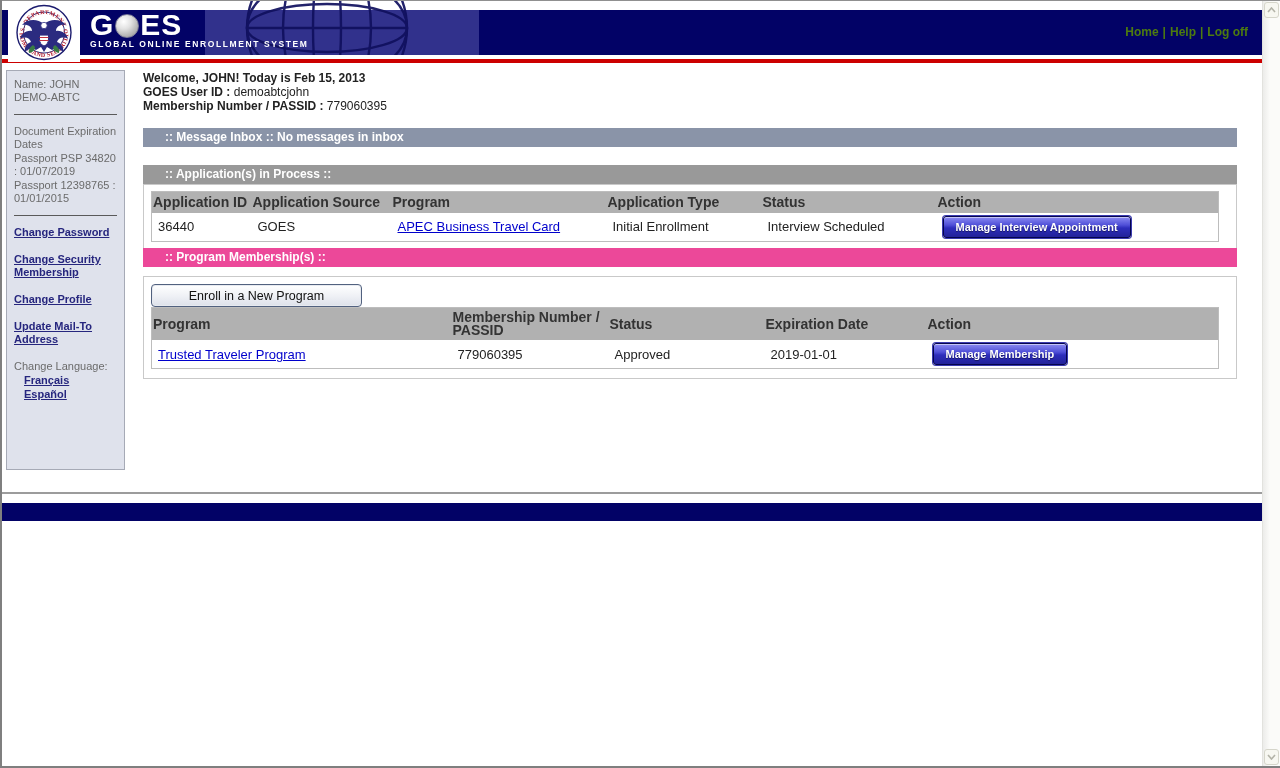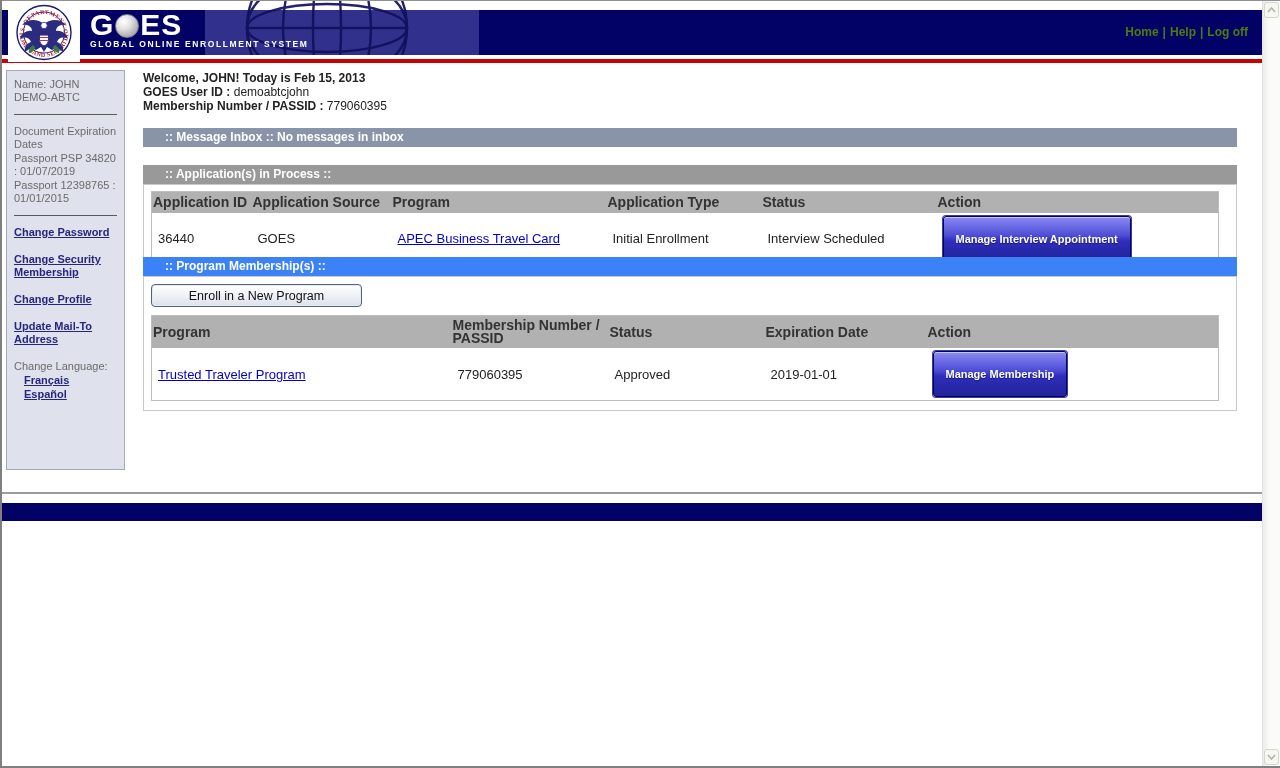"Manage Interview Appointment" .blue-btn { padding: 16px 12px -> 4px 12px }
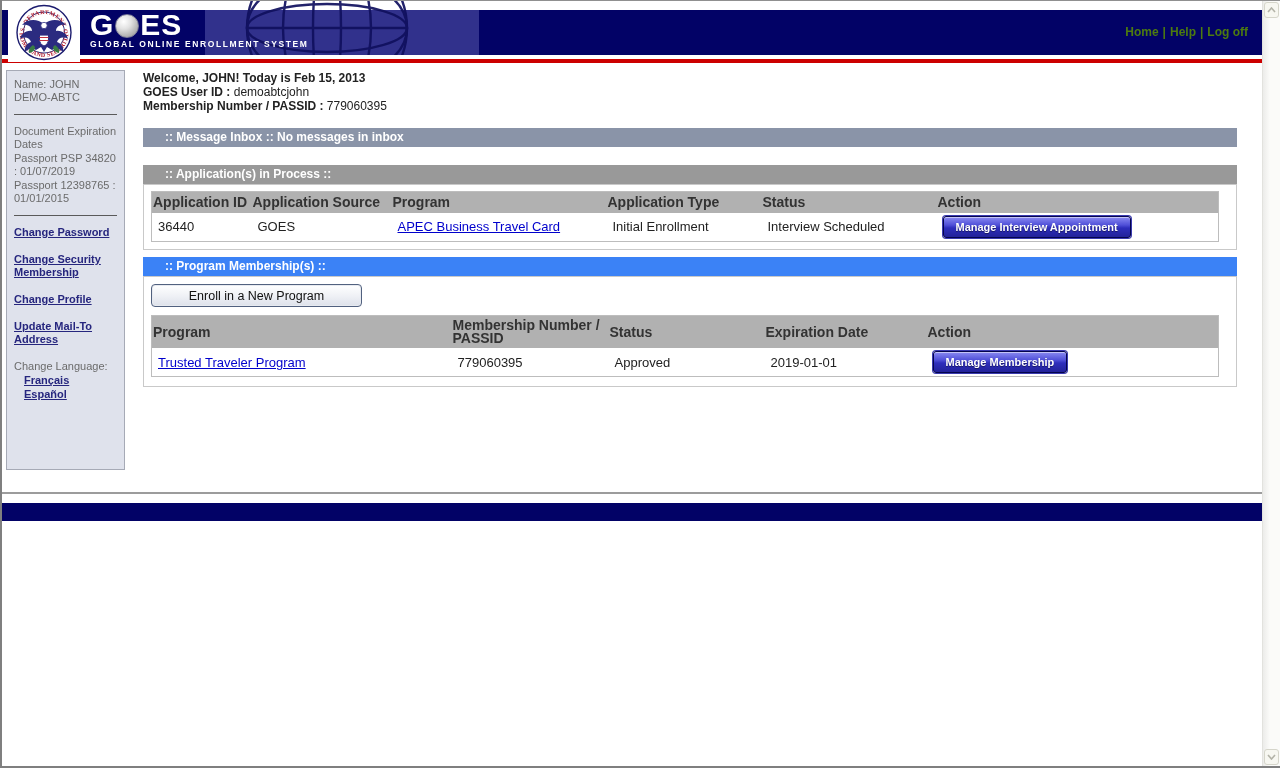":: Program Membership(s) ::" .bar-mem { background: #3b82f6 -> #ec4899; top: 193px -> 184px }
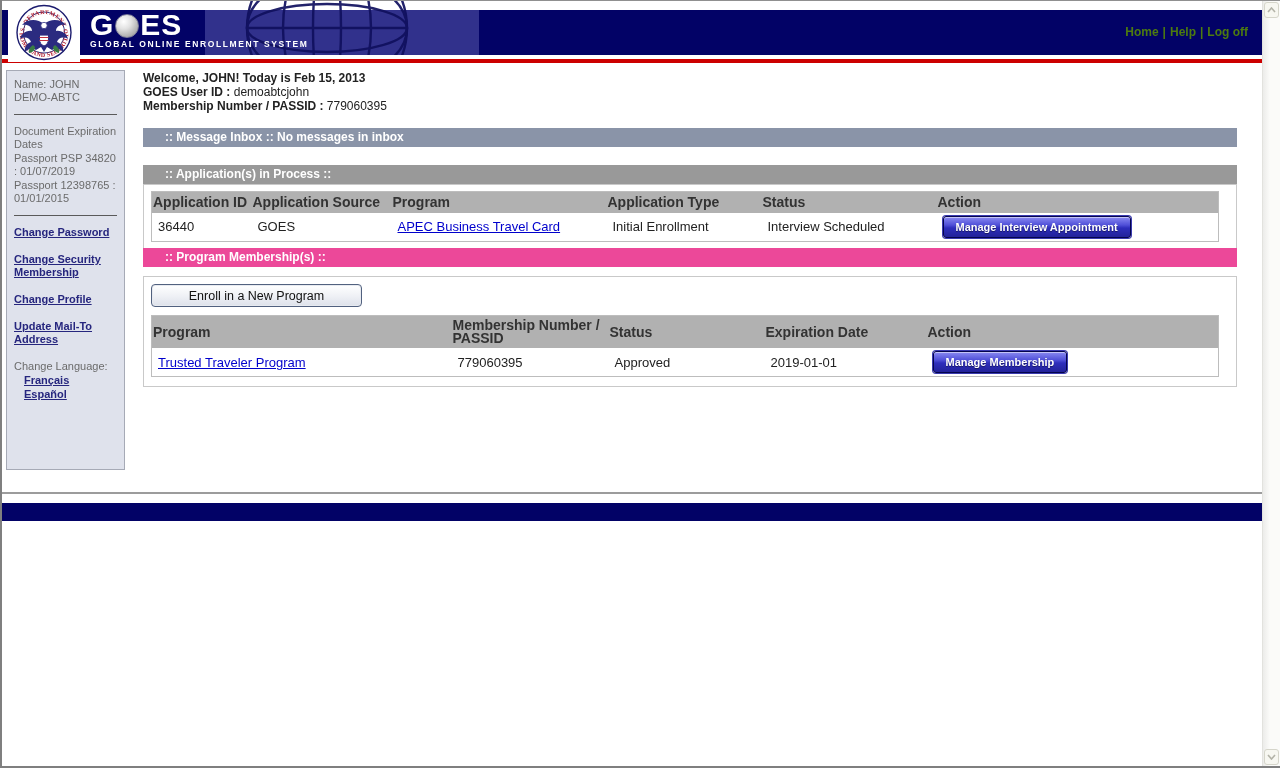"Enroll in a New Program" .enroll-btn { margin: 2px 0 8px 0 -> 2px 0 0 0 }
